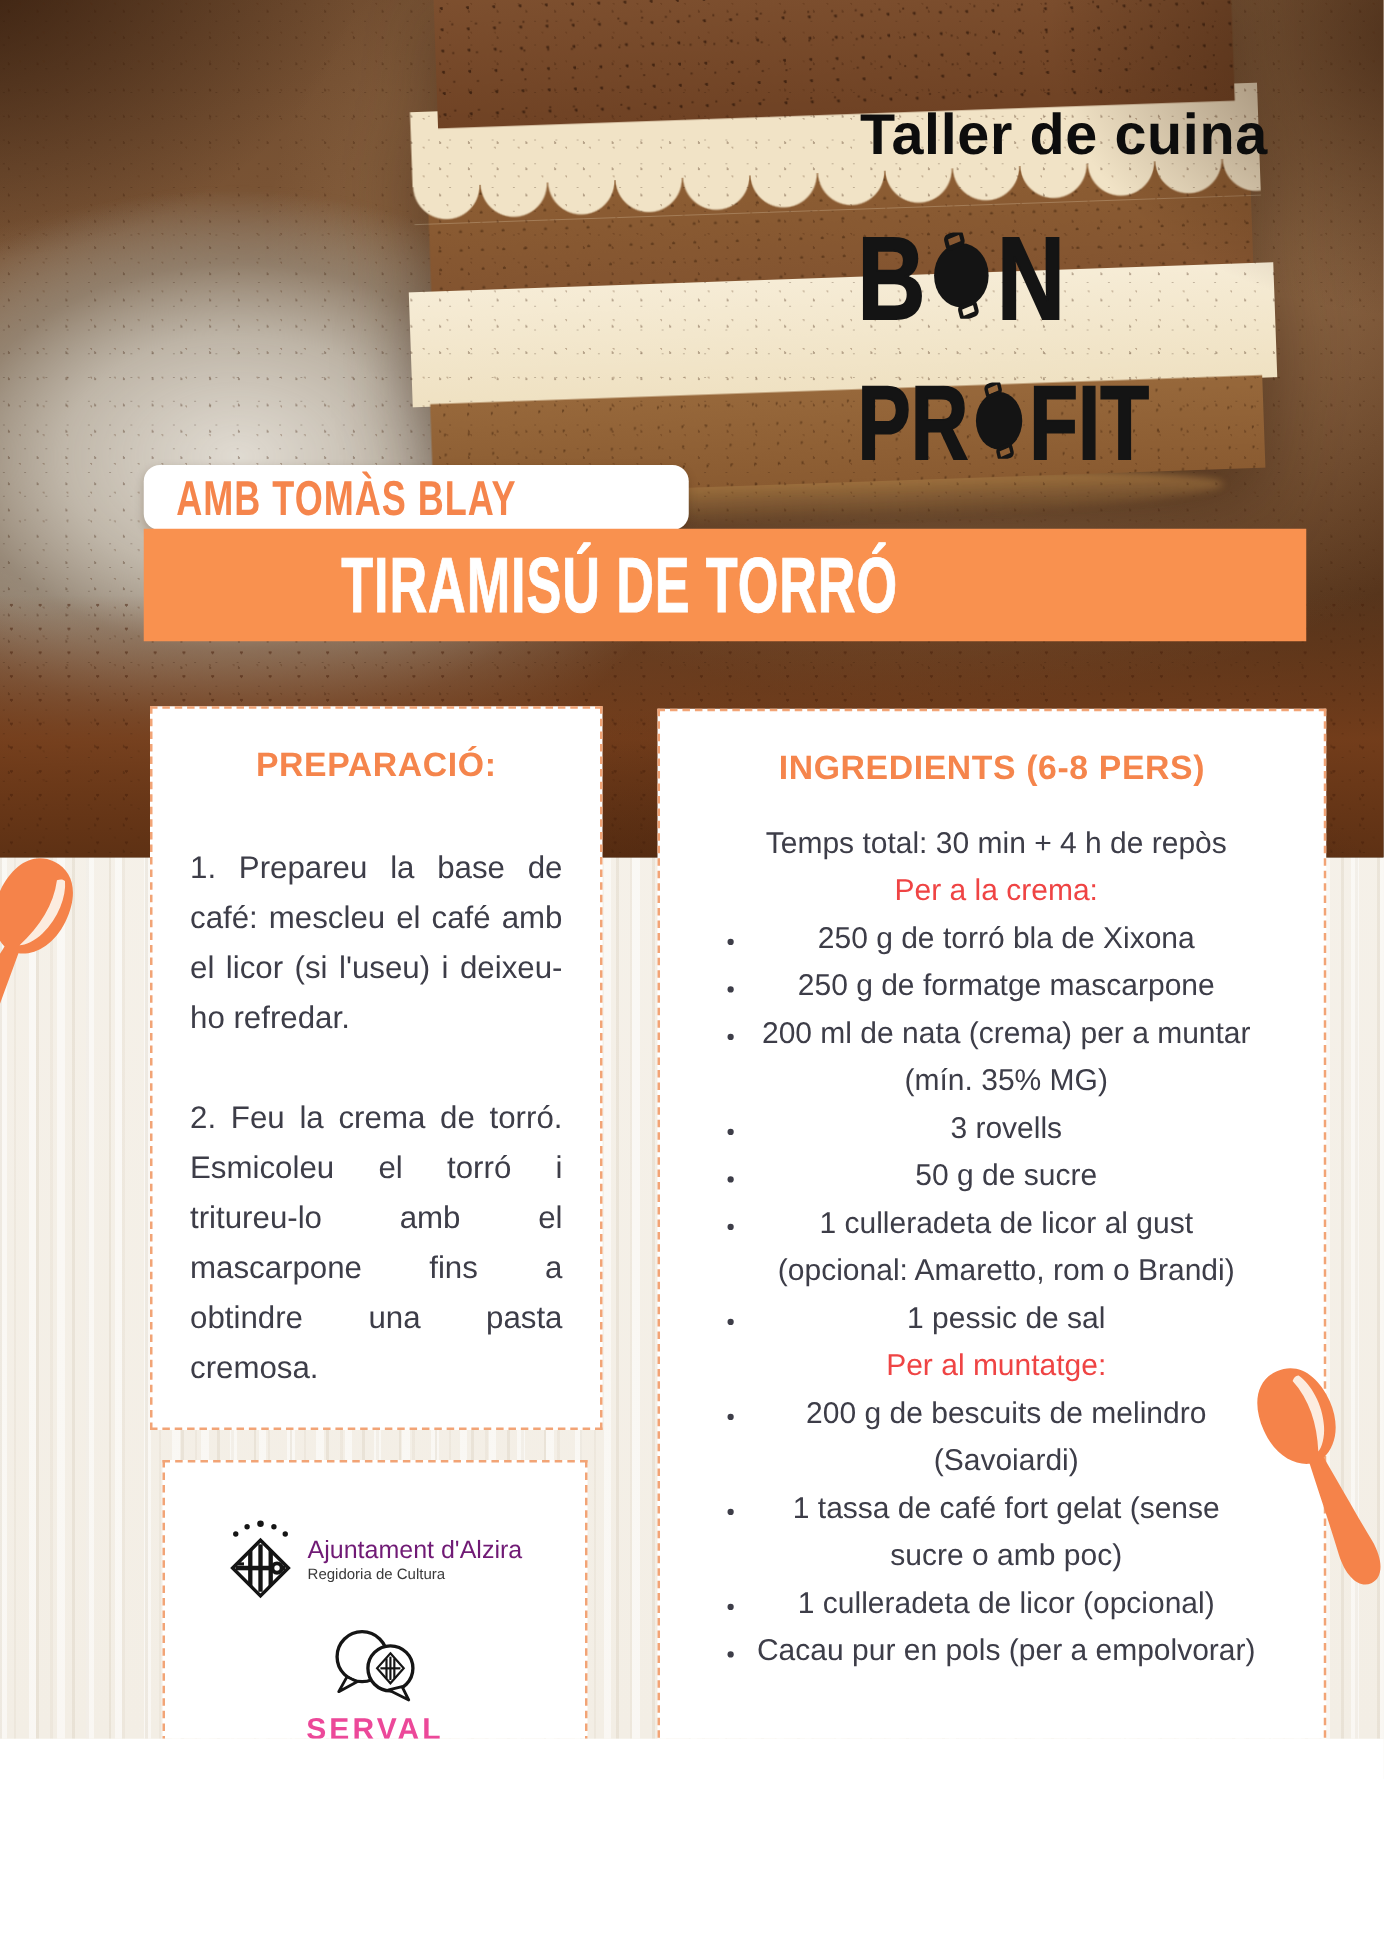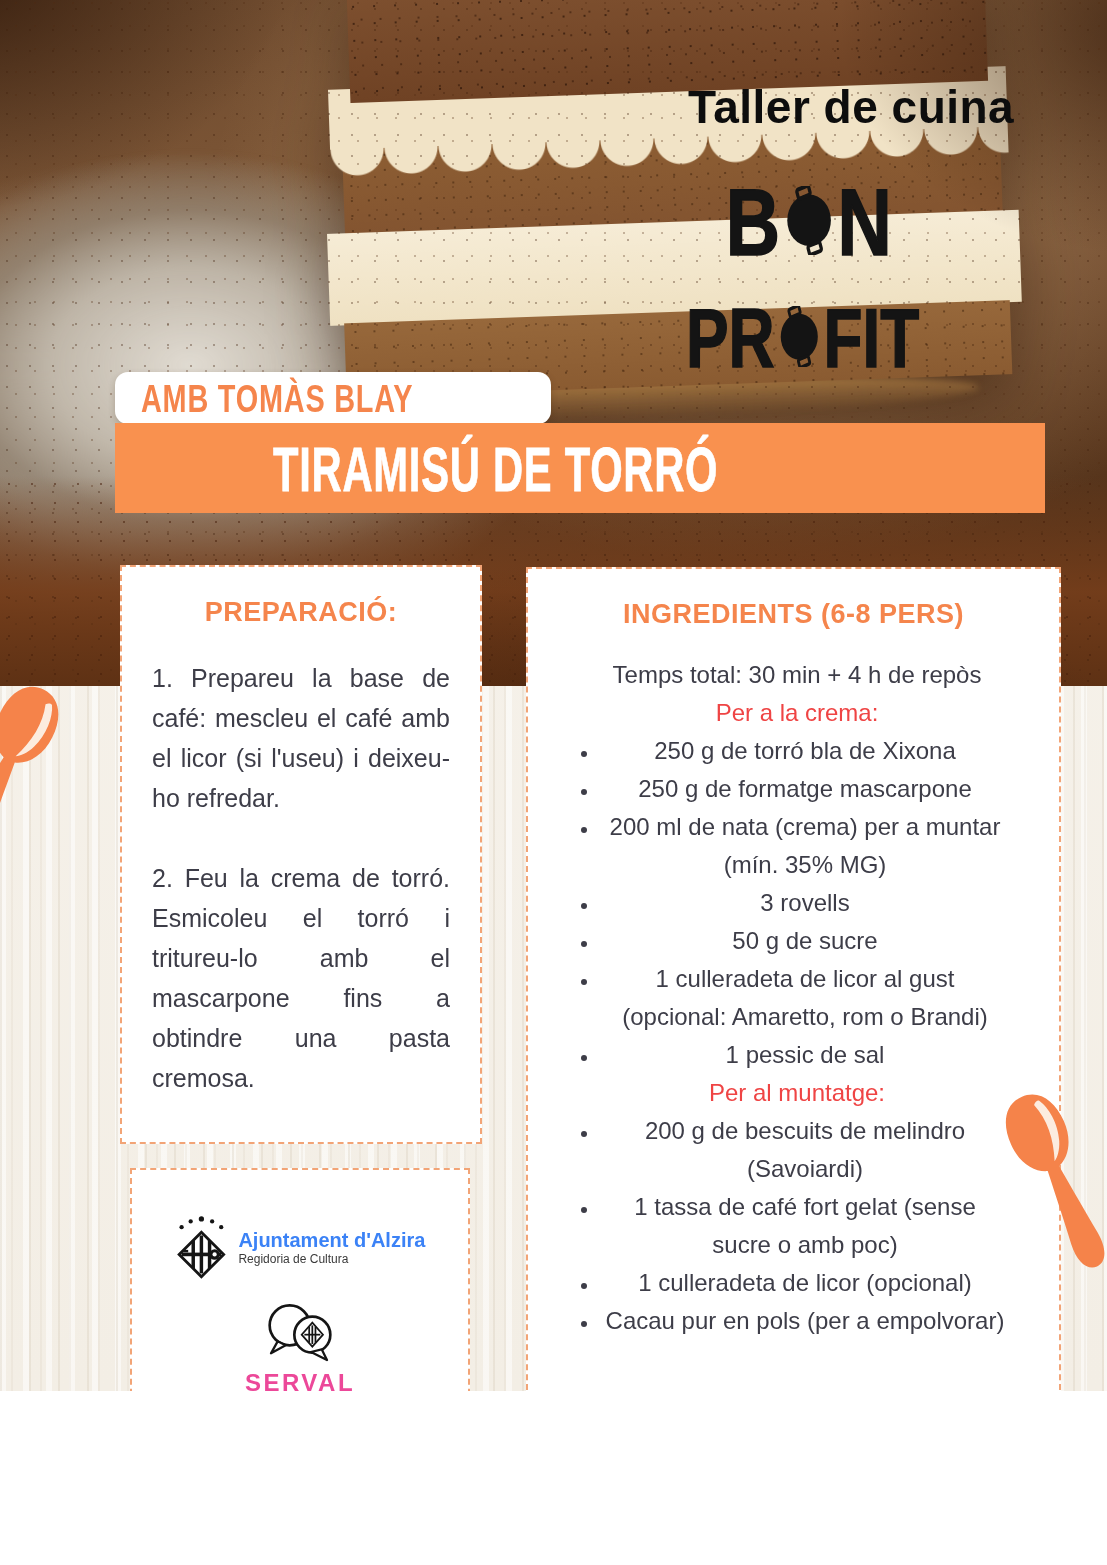"B N" .logo-top { text-align: center -> none }
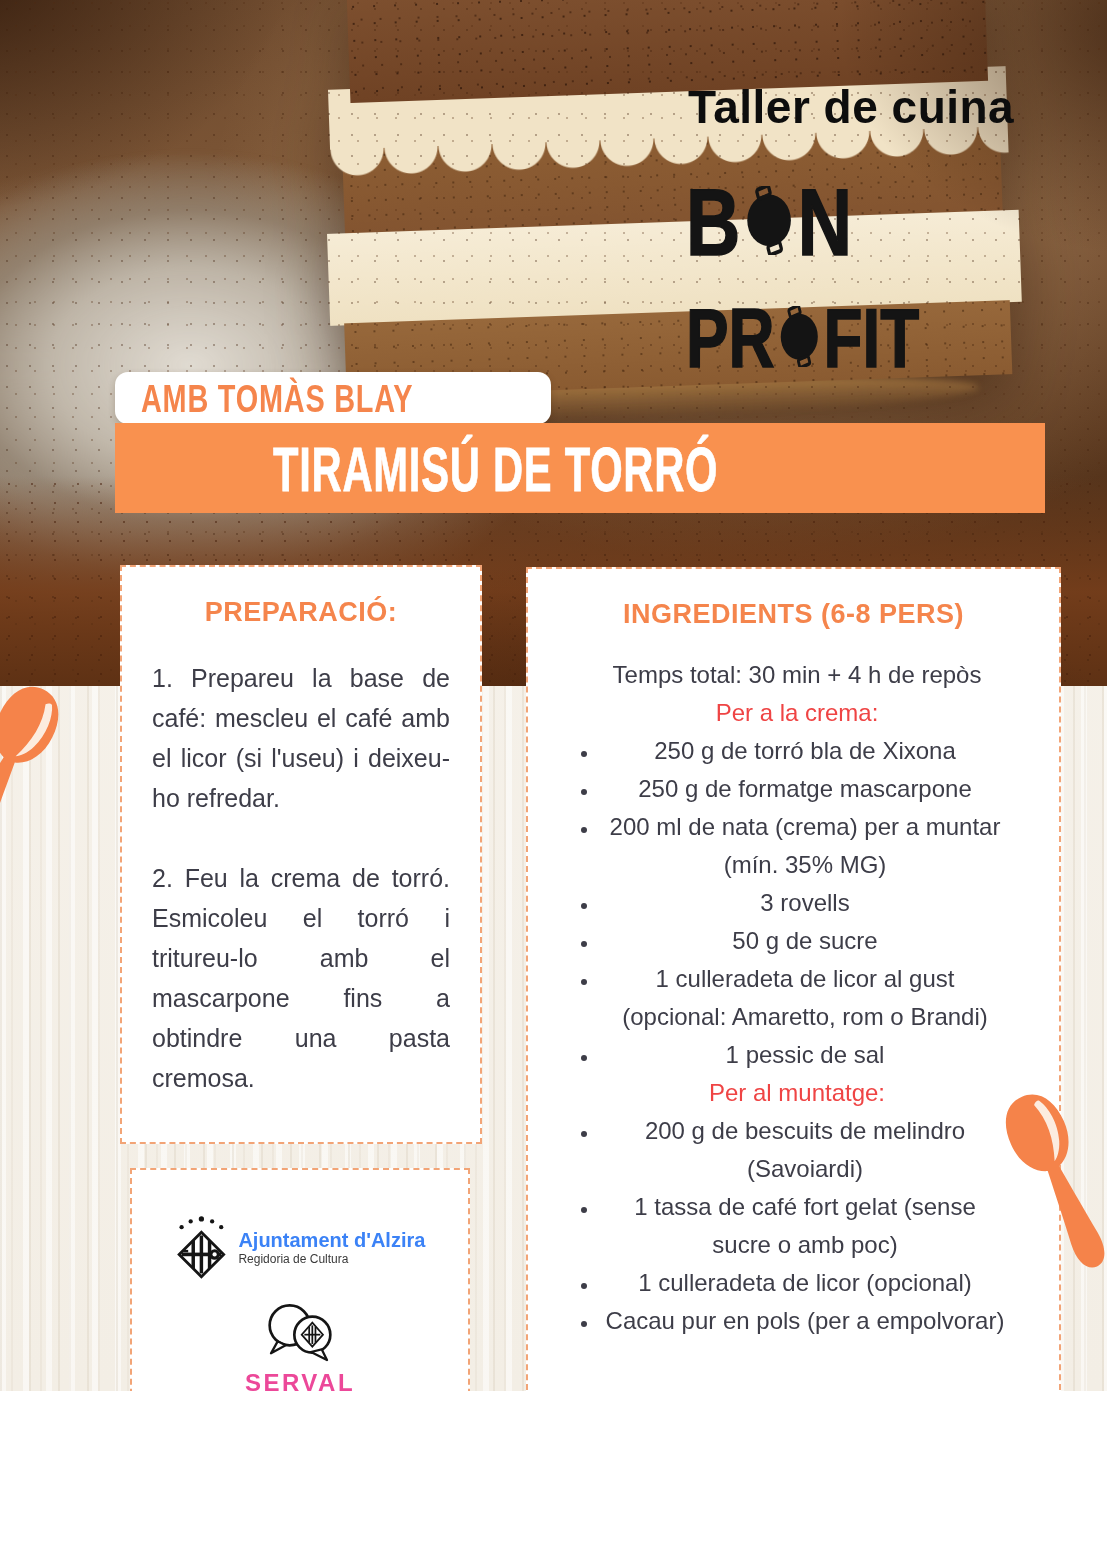"1. Prepareu la base de" .prep-step { margin: 30px 30px 0 -> 46px 30px 0 }
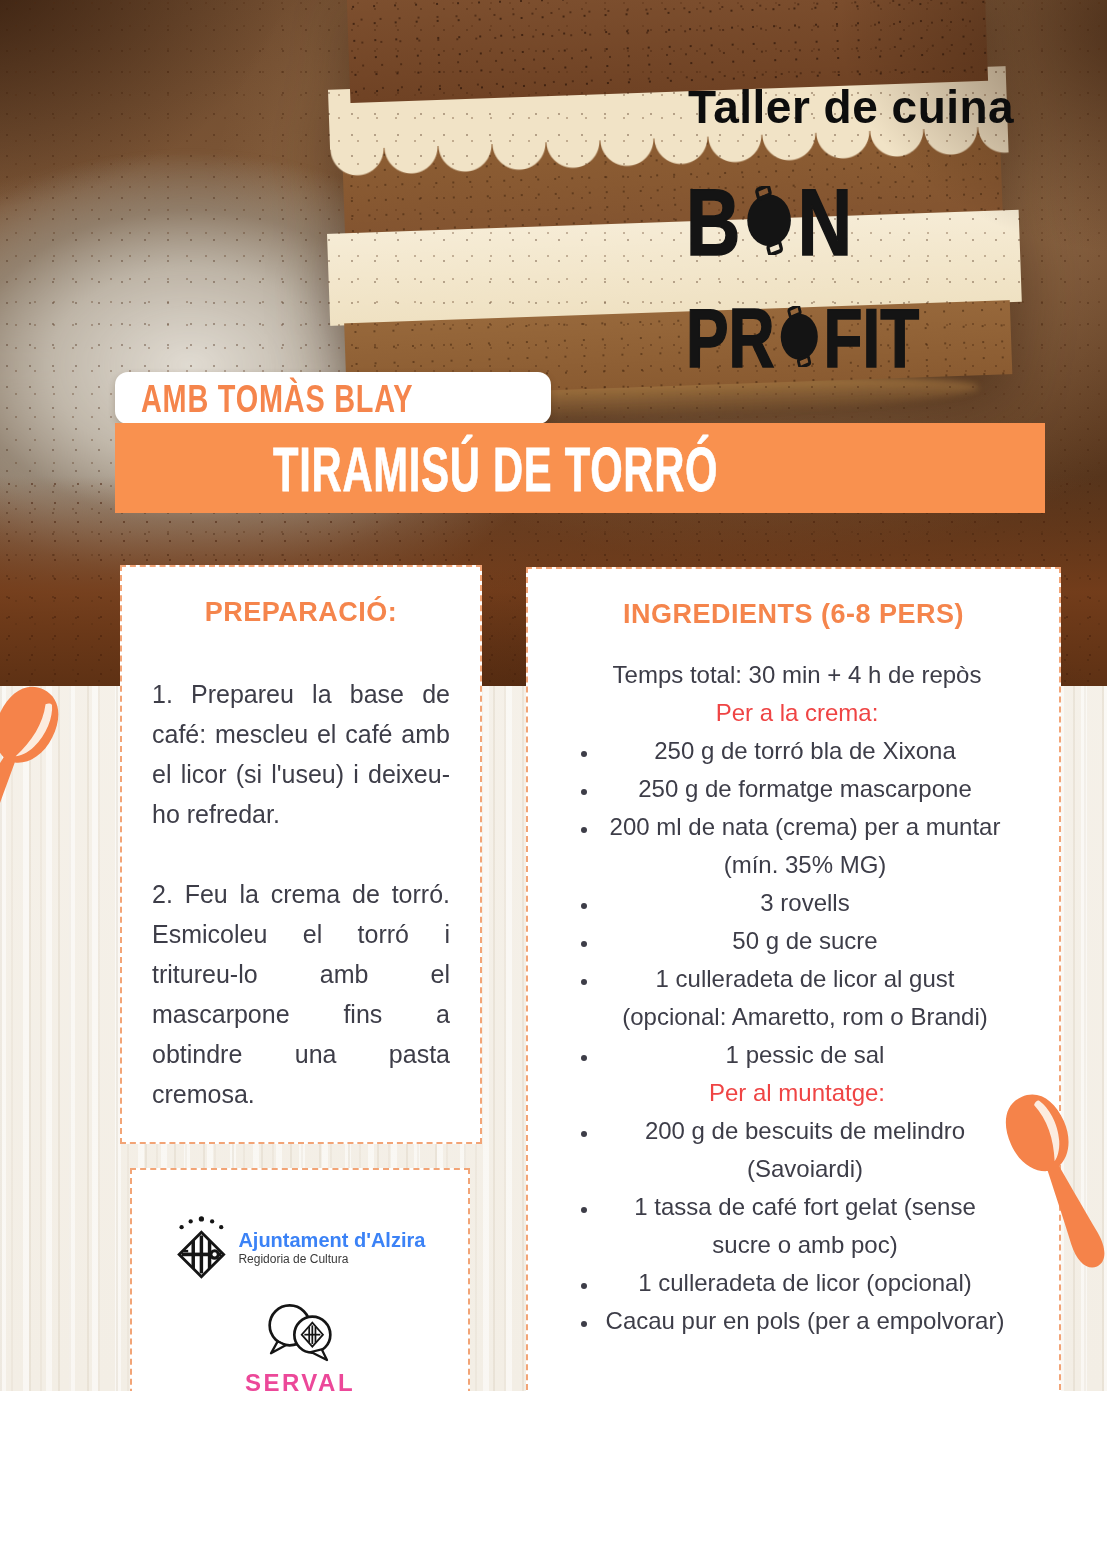"Ajuntament d'Alzira" .aj-name { color: #3b82f6 -> #701a75; font-weight: bold -> normal }
